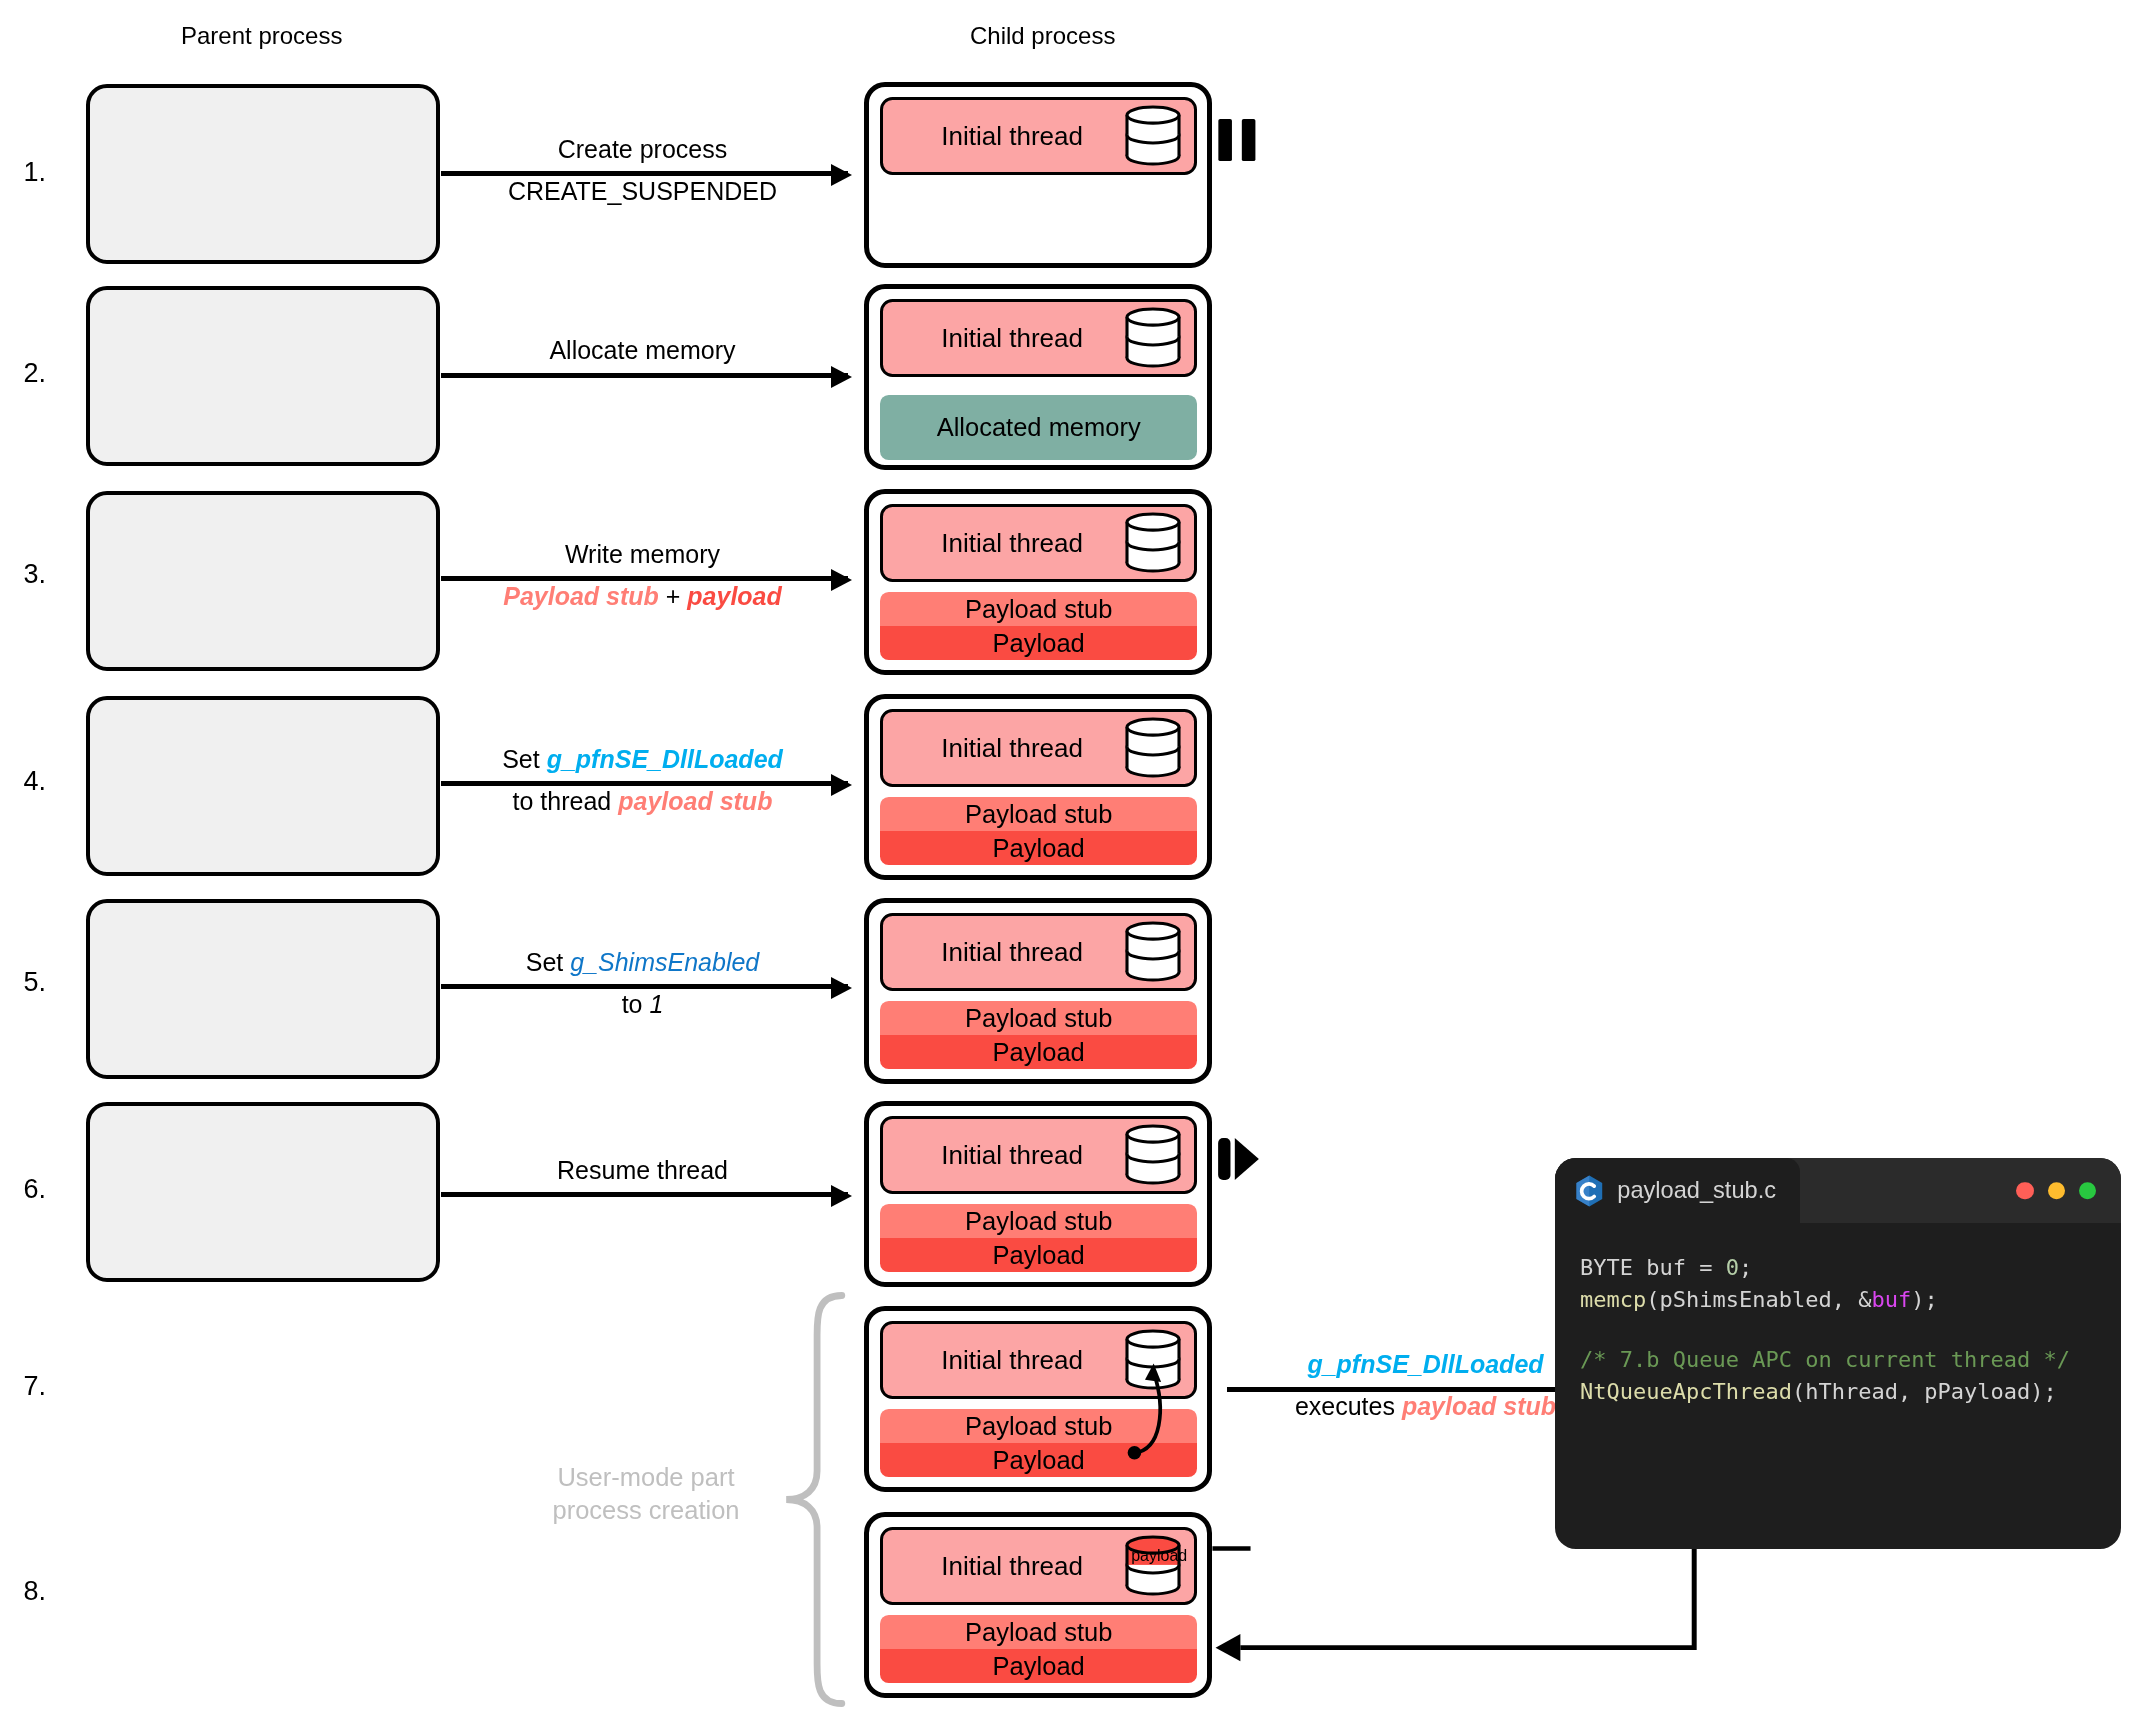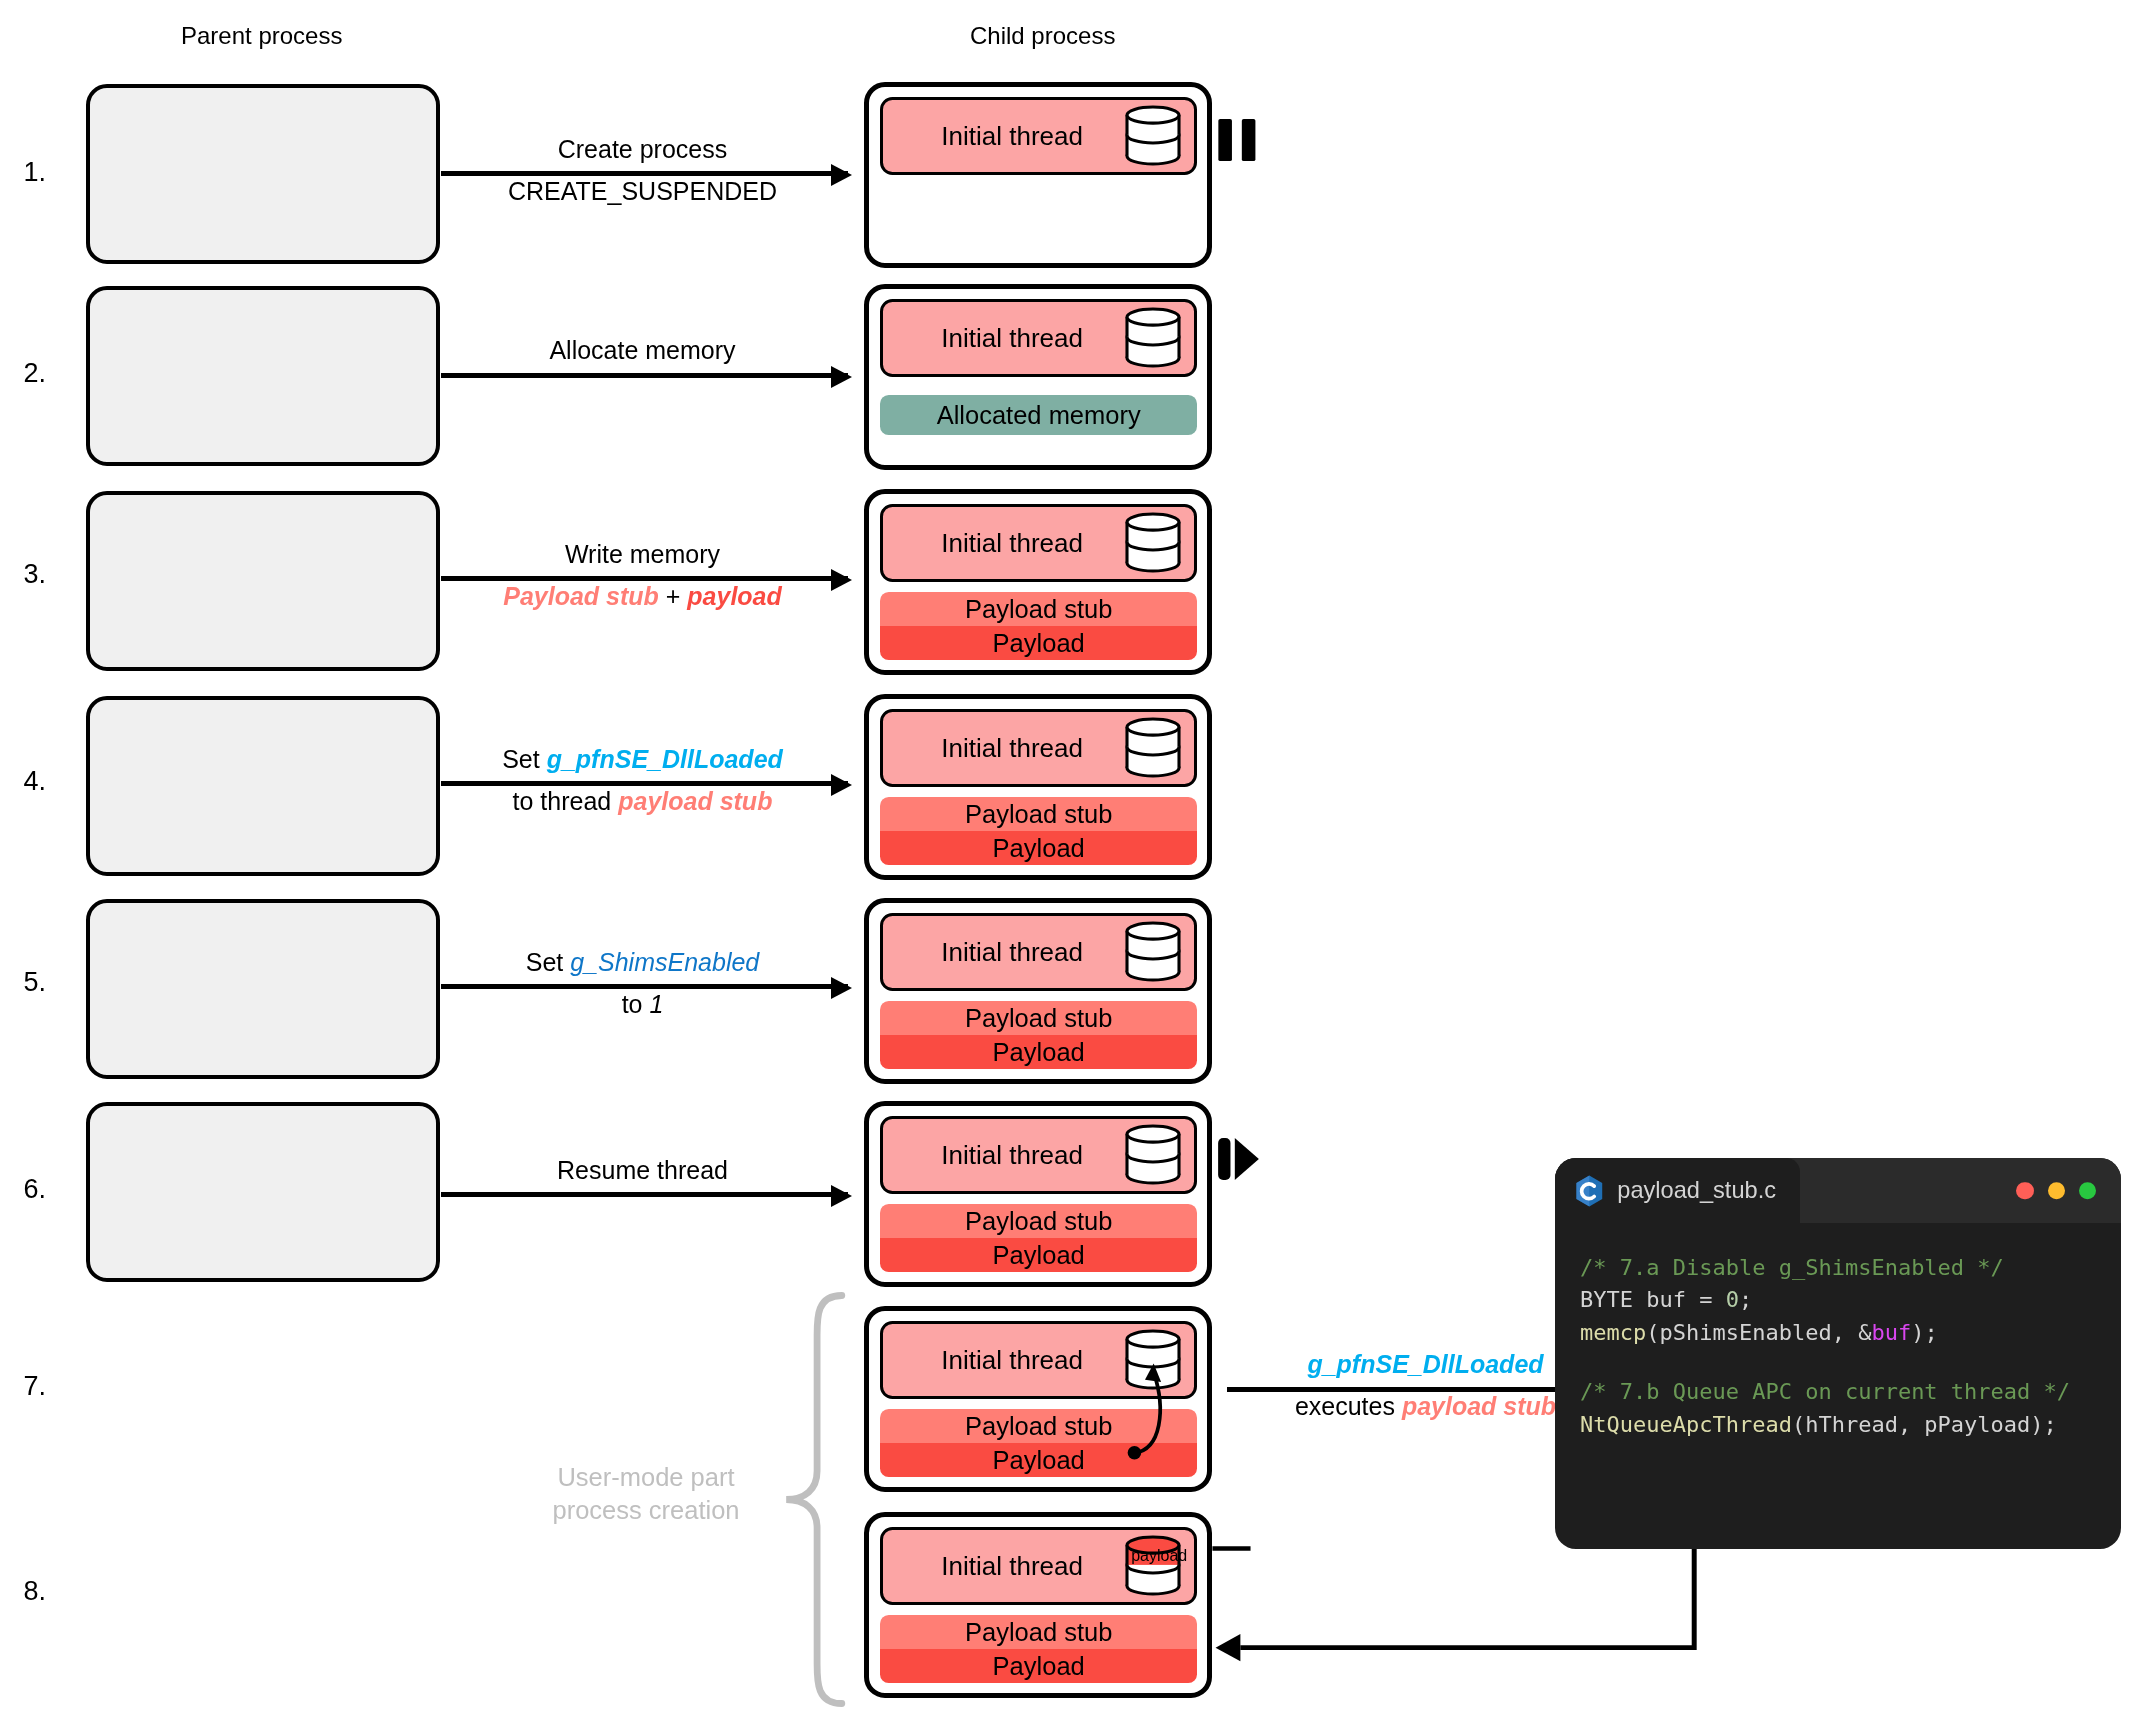"Allocated memory" div.mem-bar { height: 40px -> 65px }
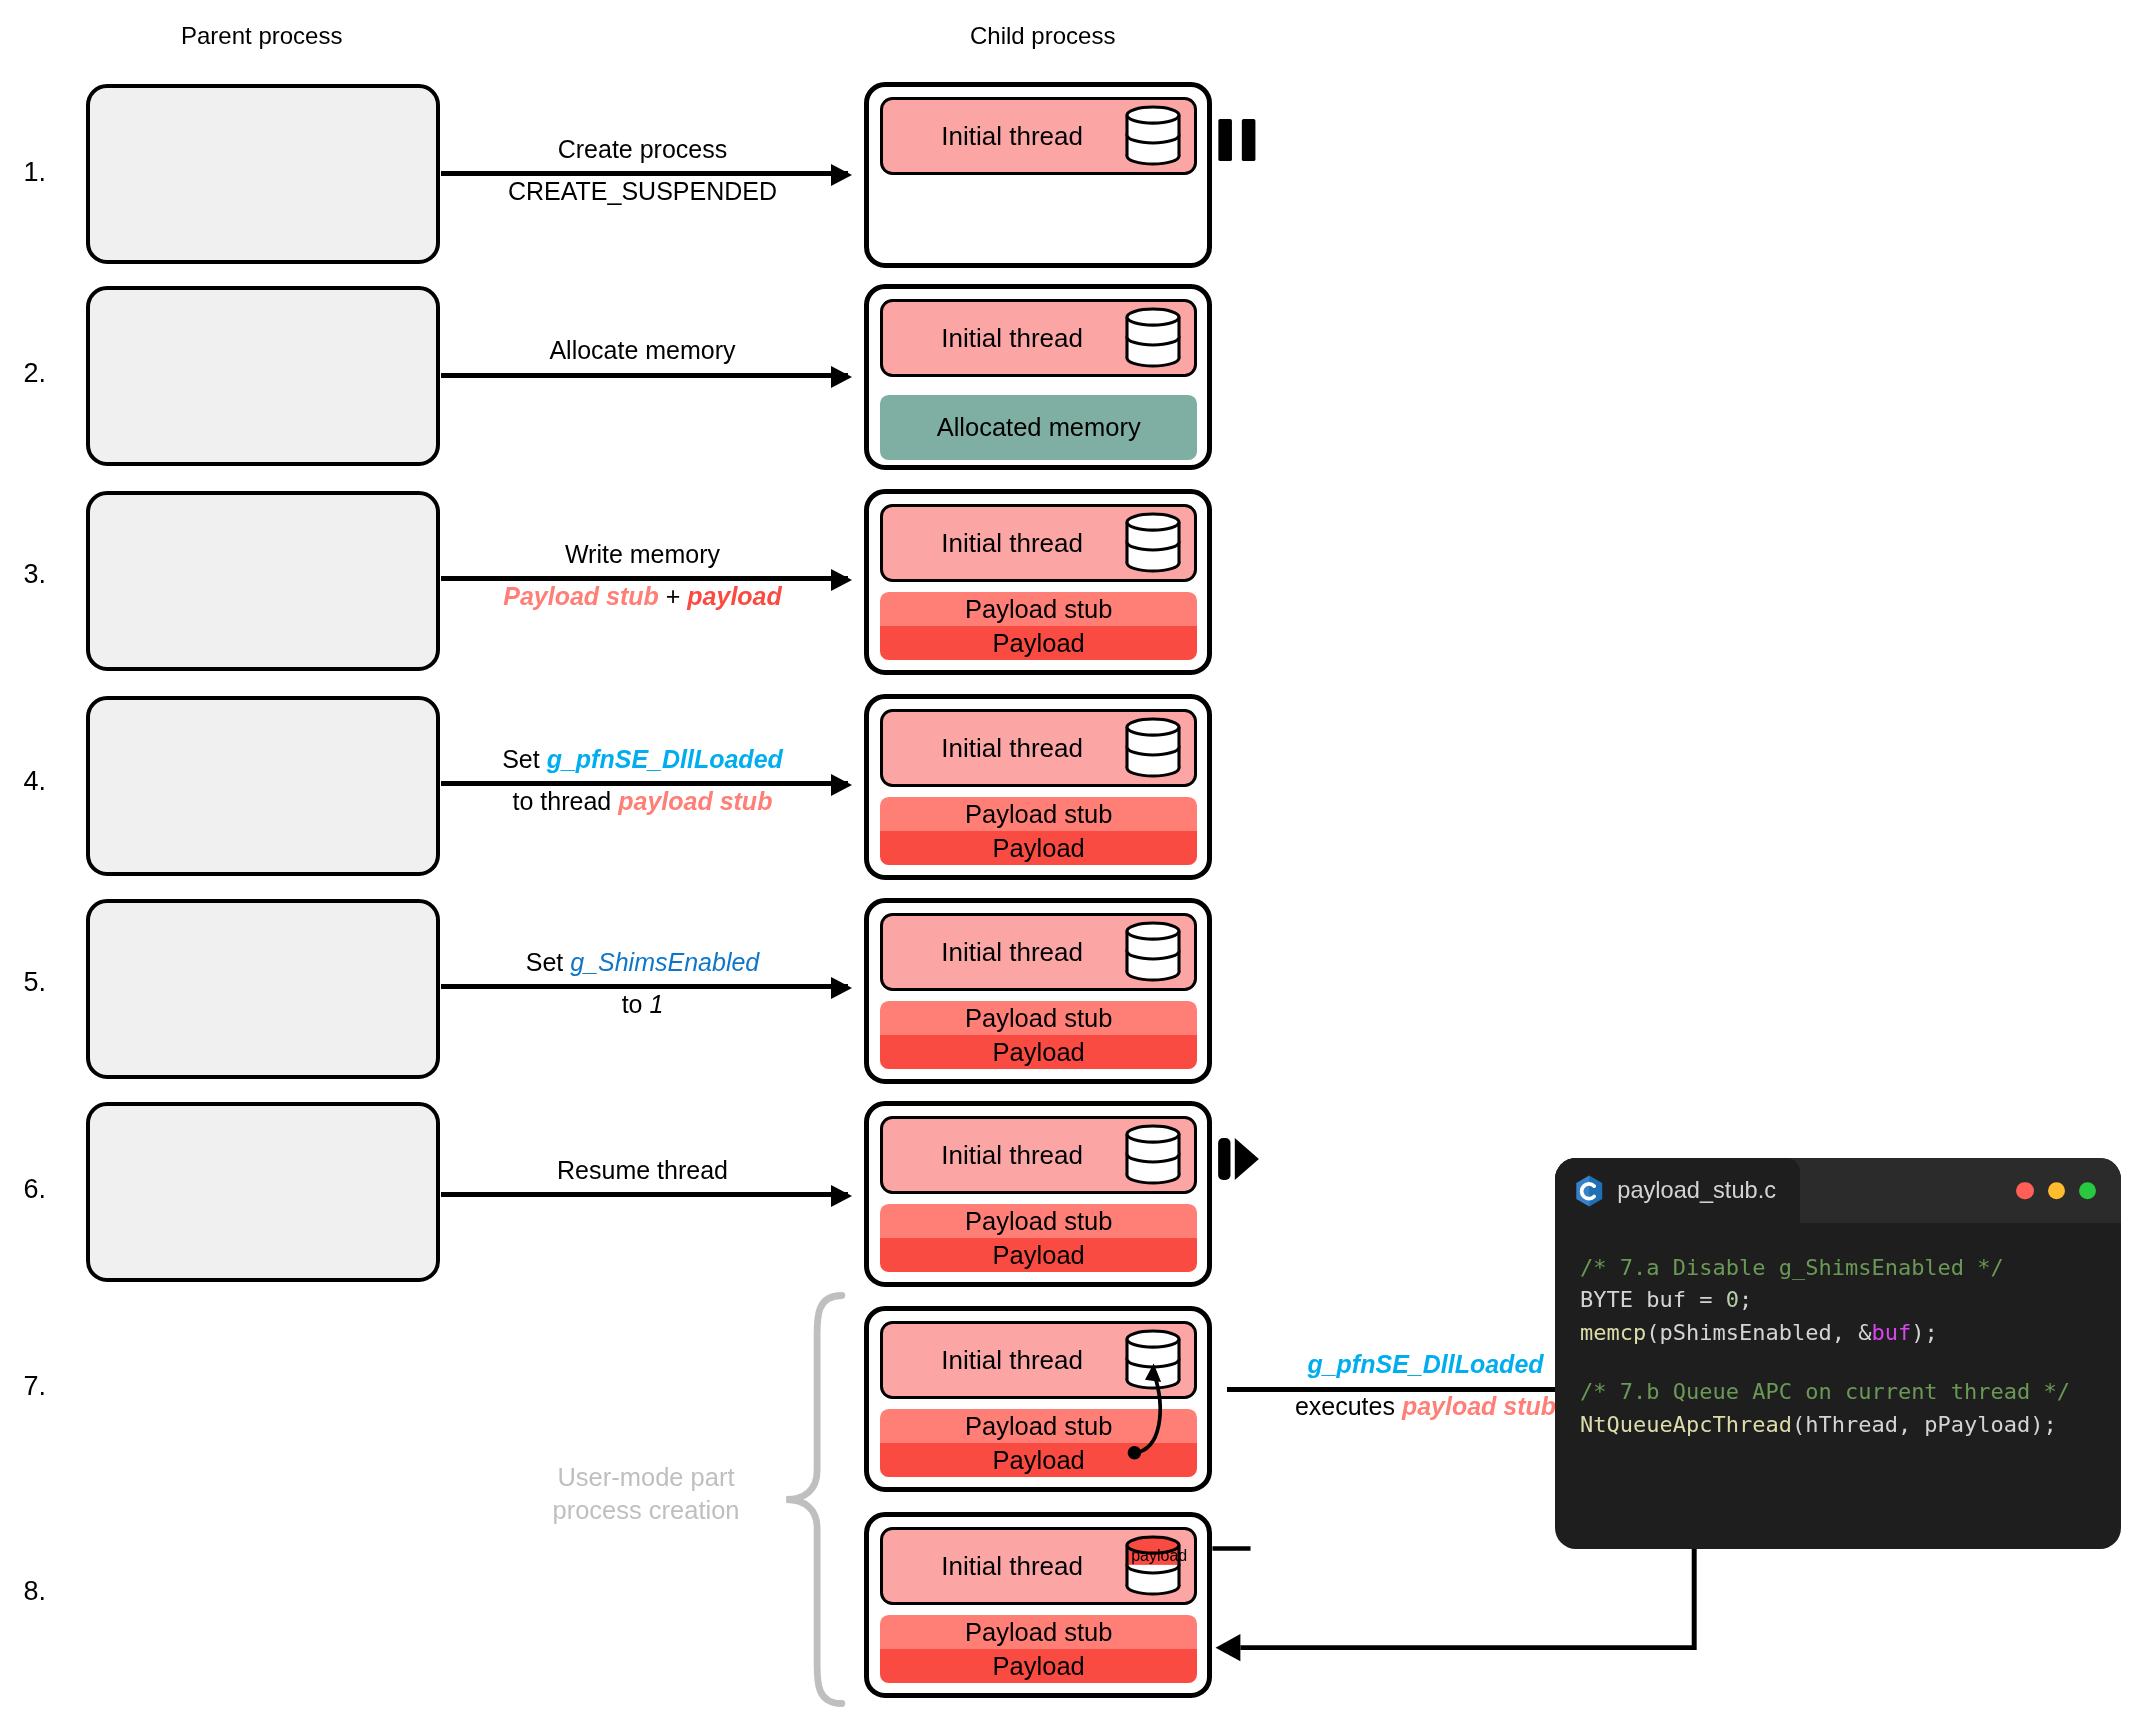"/* 7.a Disable g_ShimsEnabled */" div.code-line { html: <div>/* 7.a Disable g_ShimsEnabled */</div> -> none }
